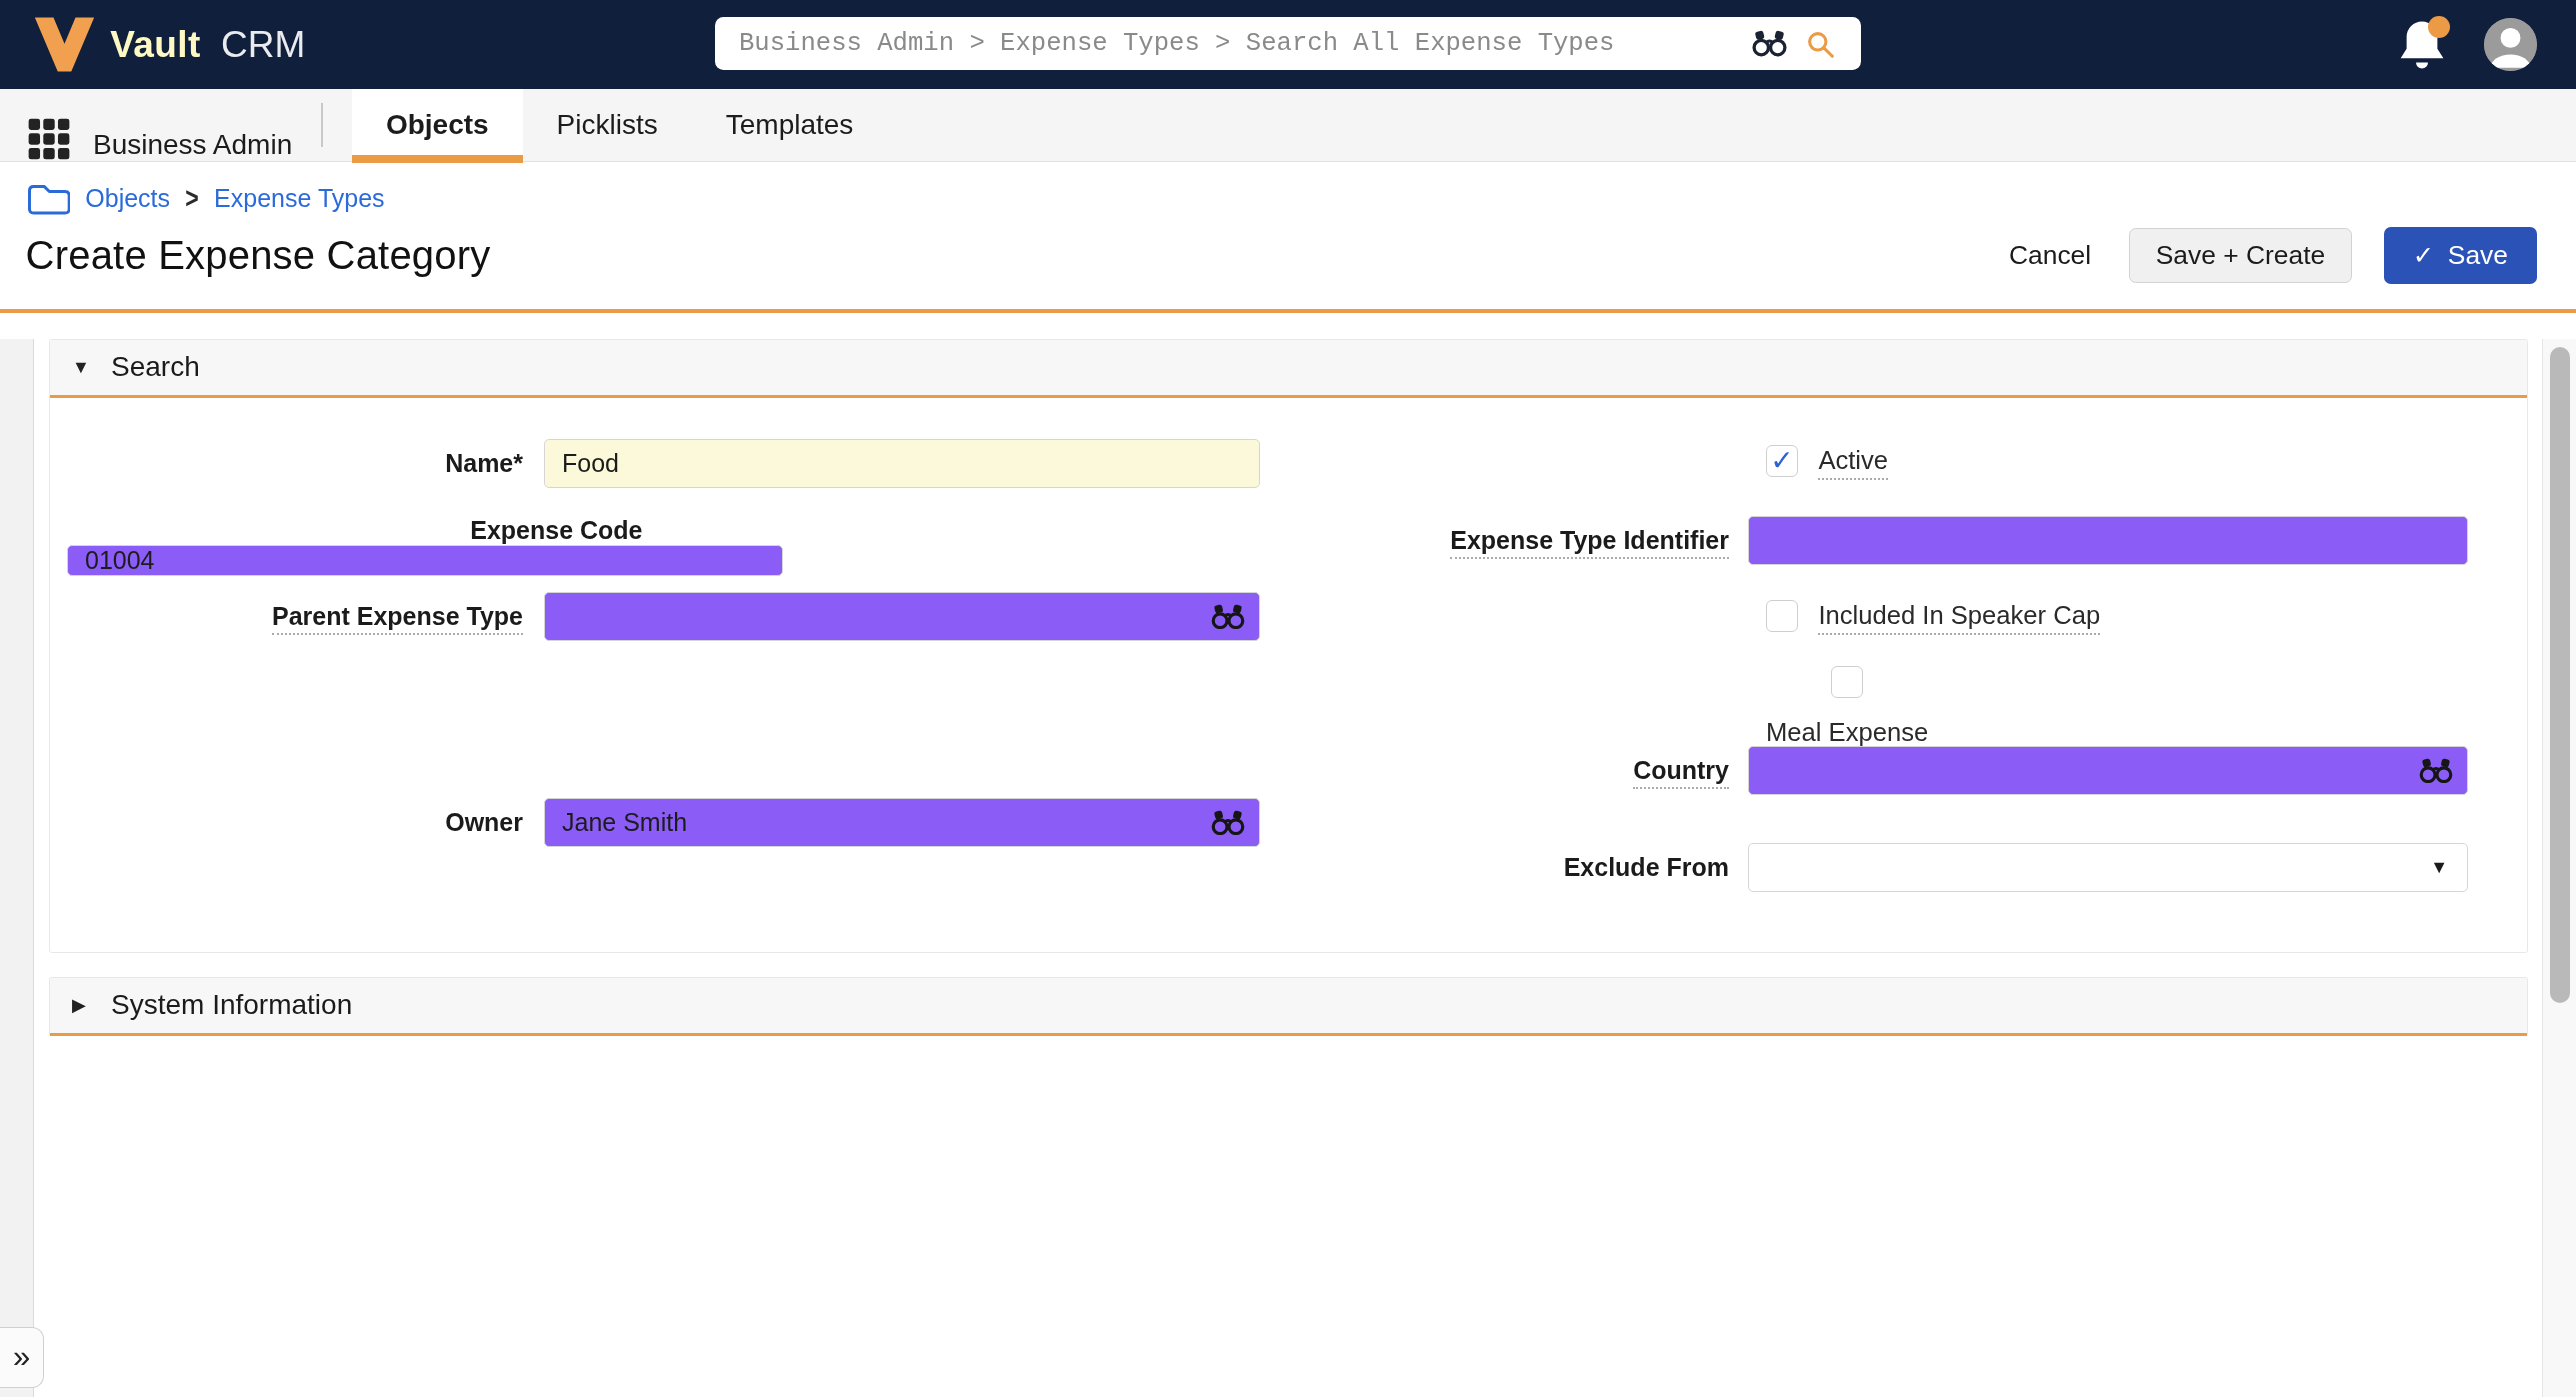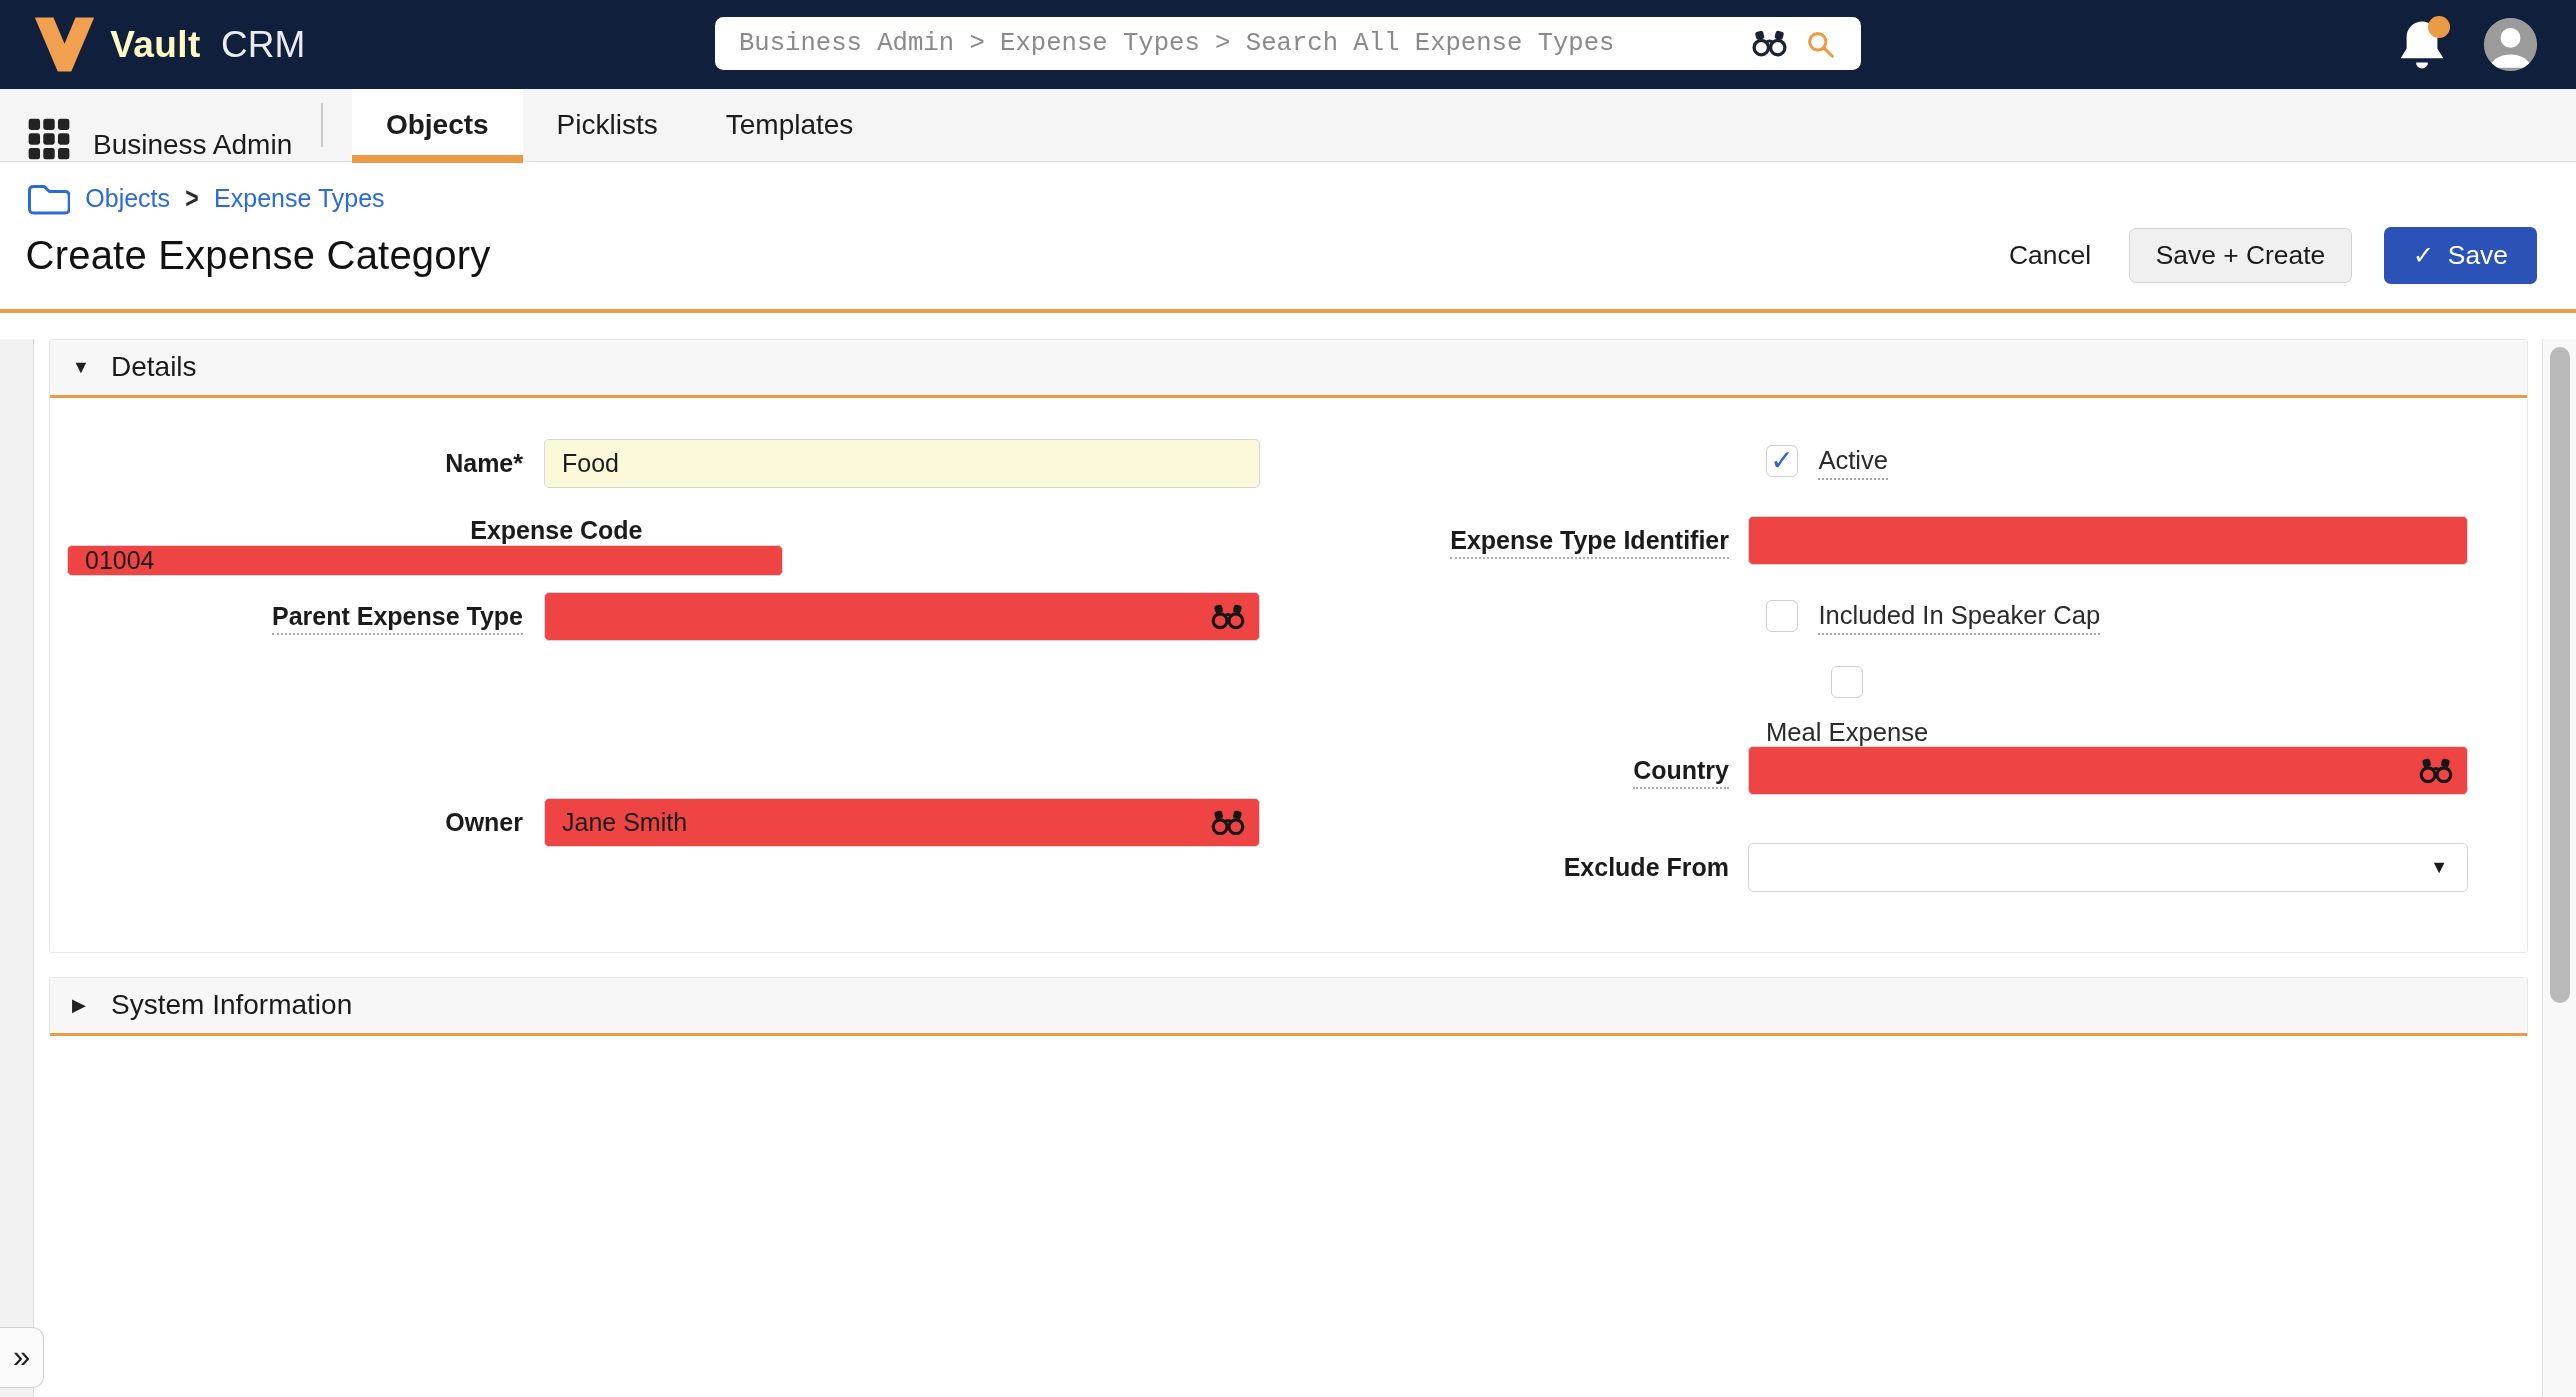"Details" span.section-title { text: Details -> Search }
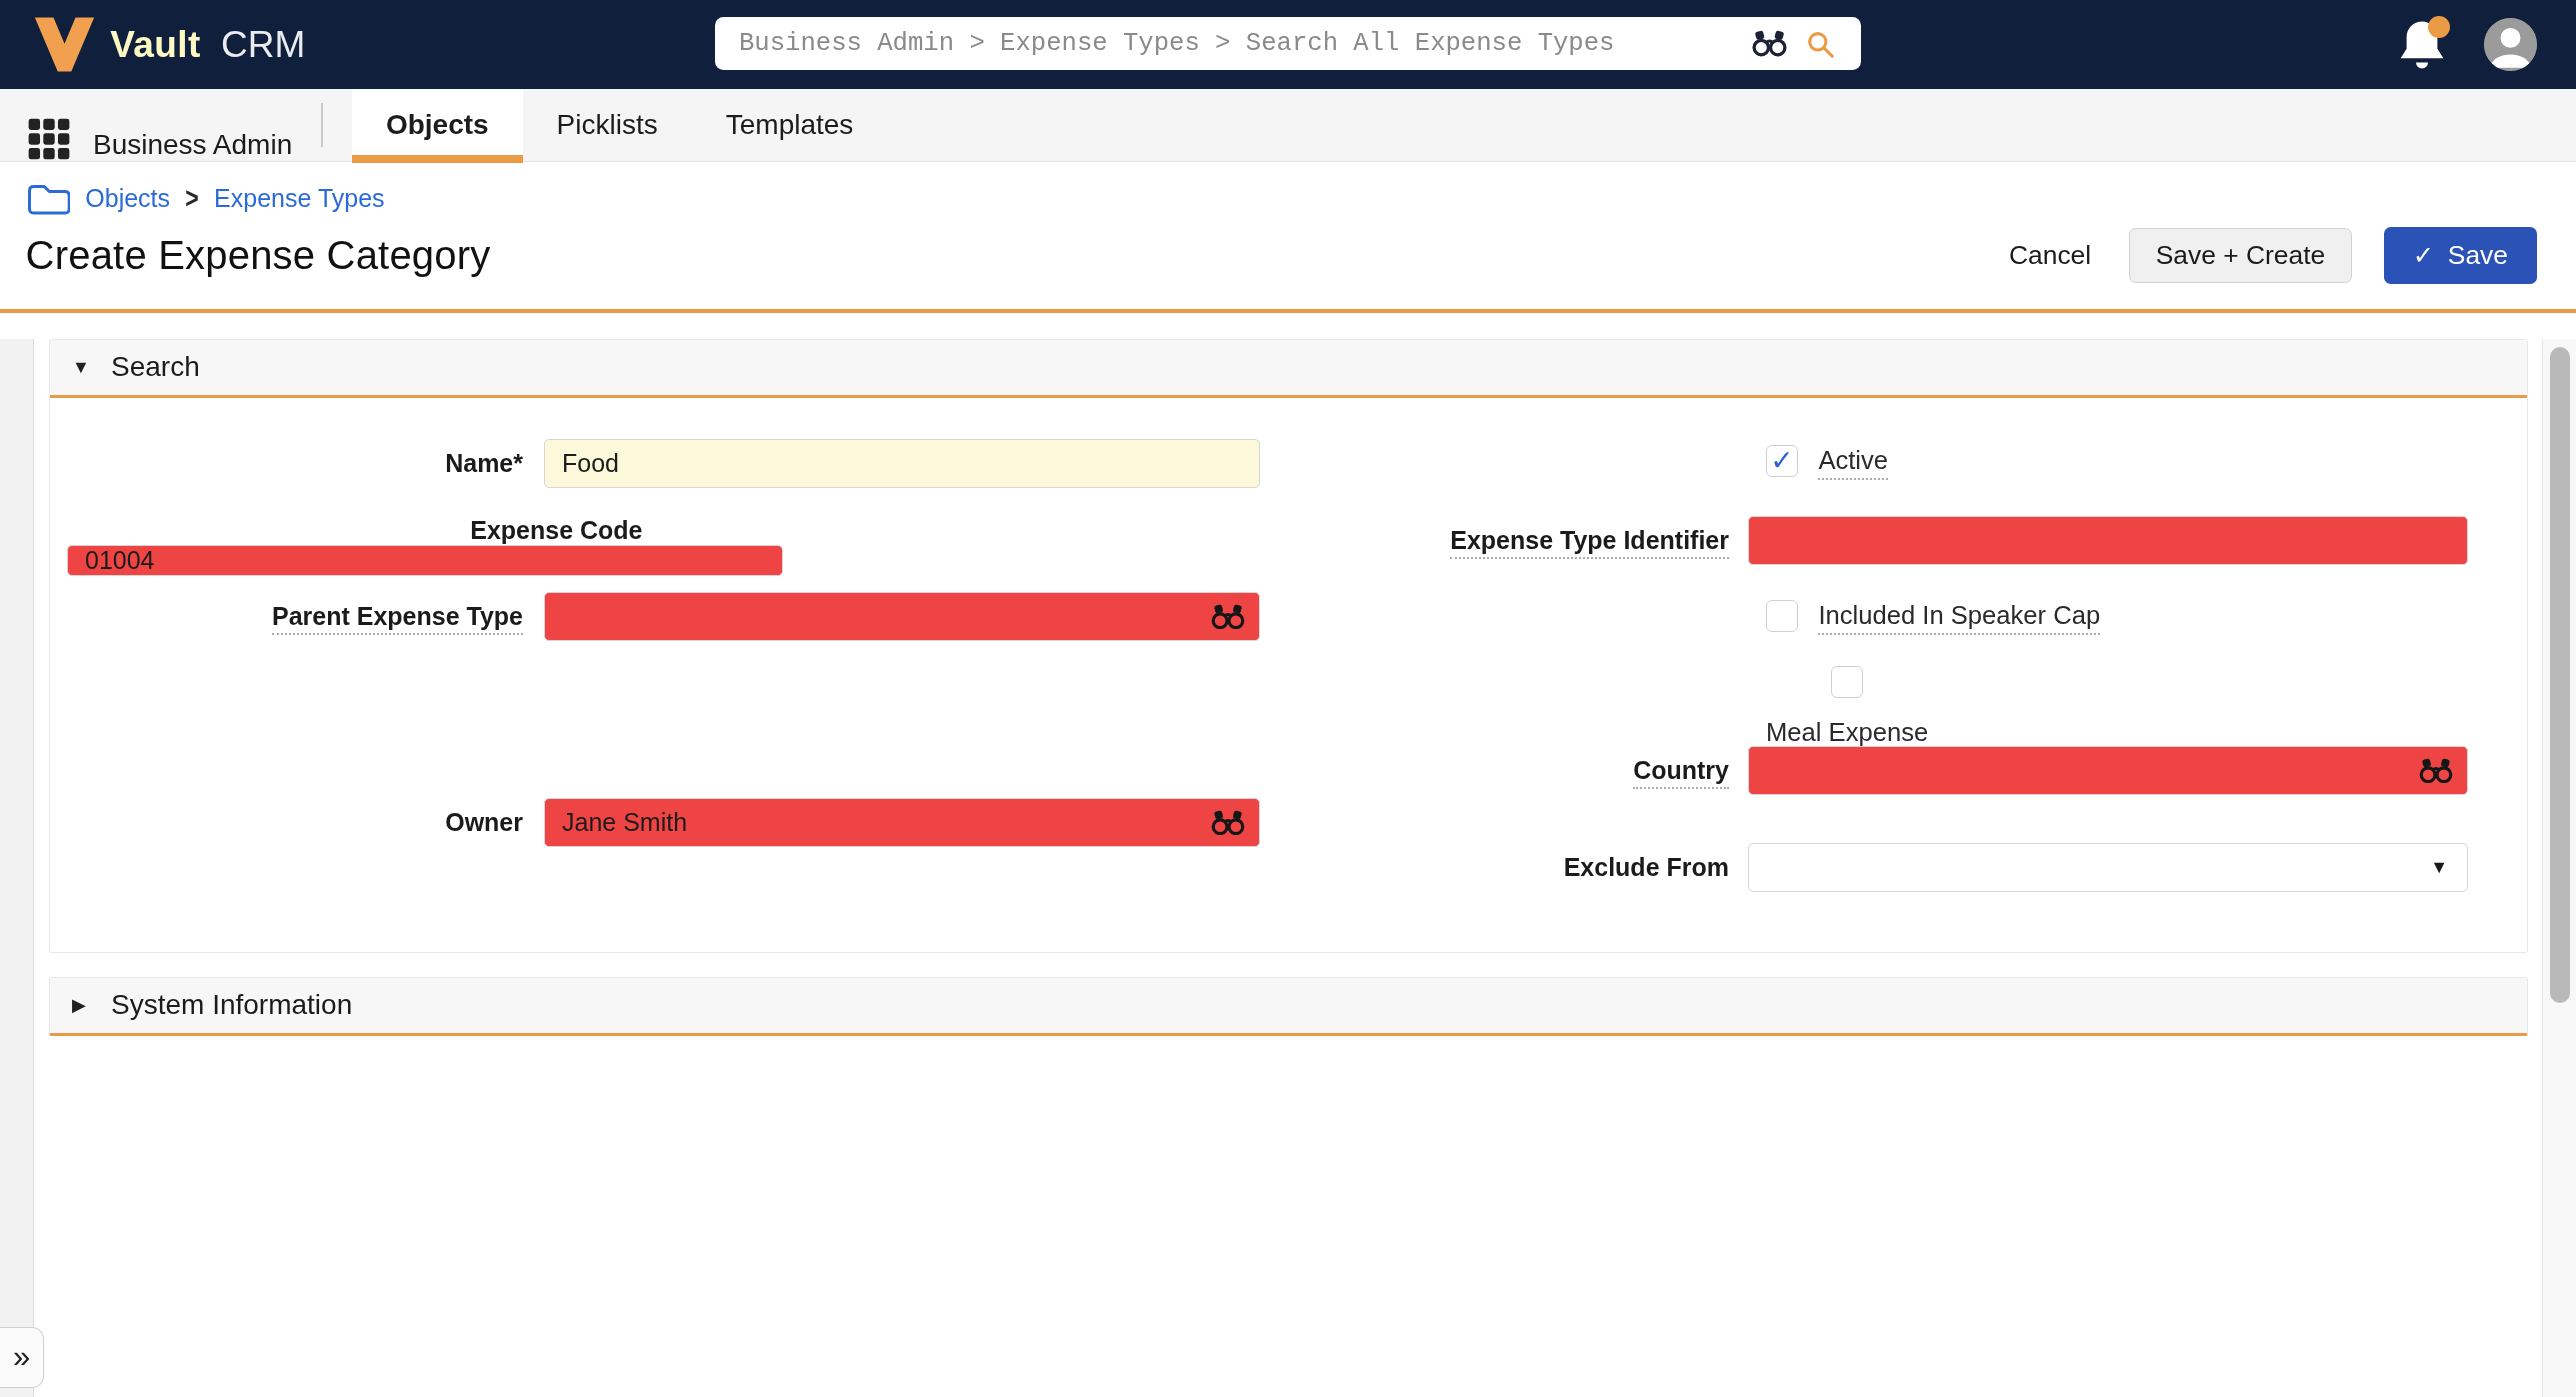"01004" .inputwrap input { background: #ef4444 -> #8b5cf6 }
